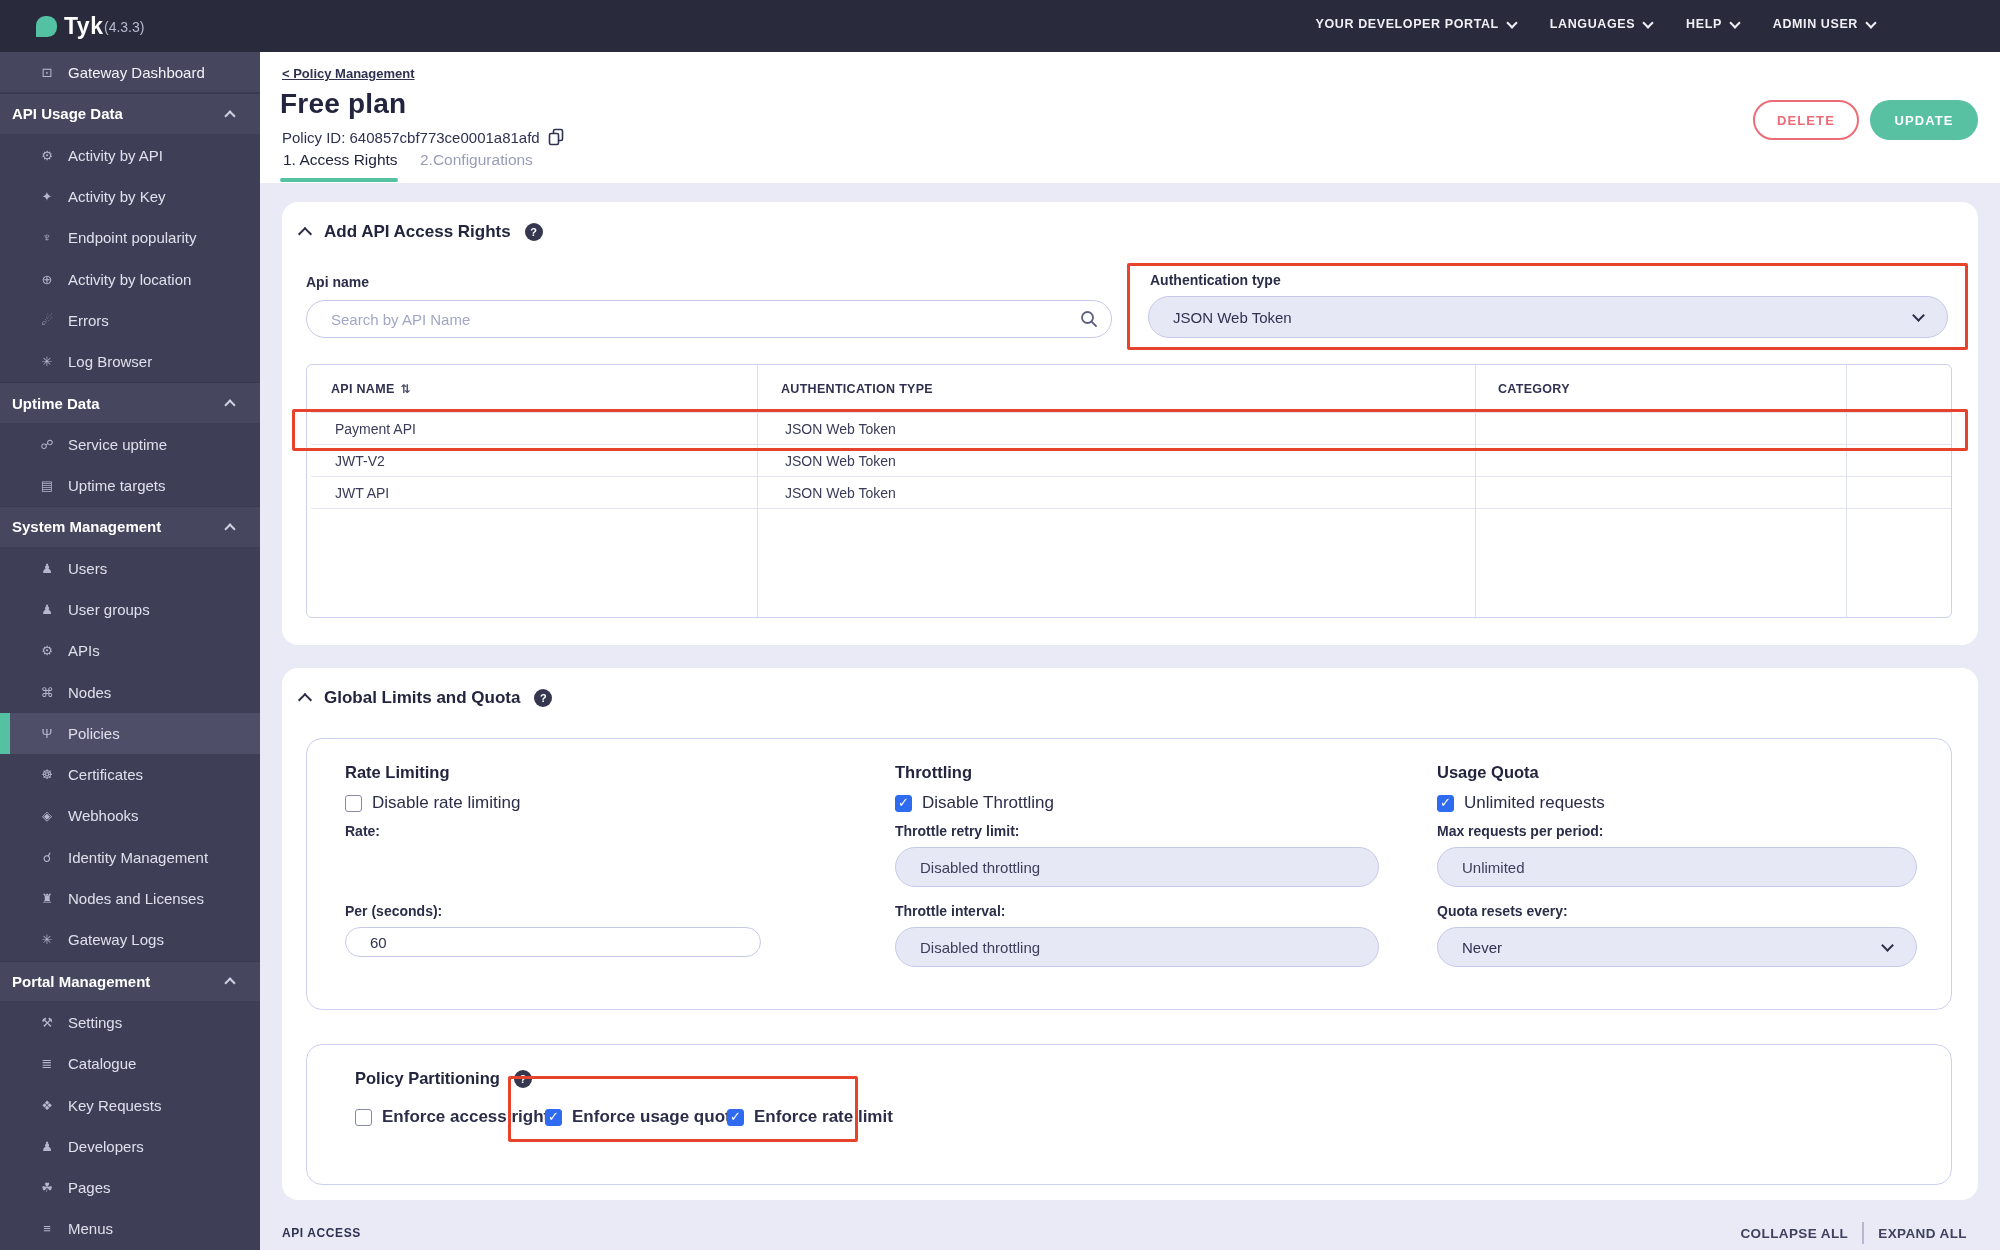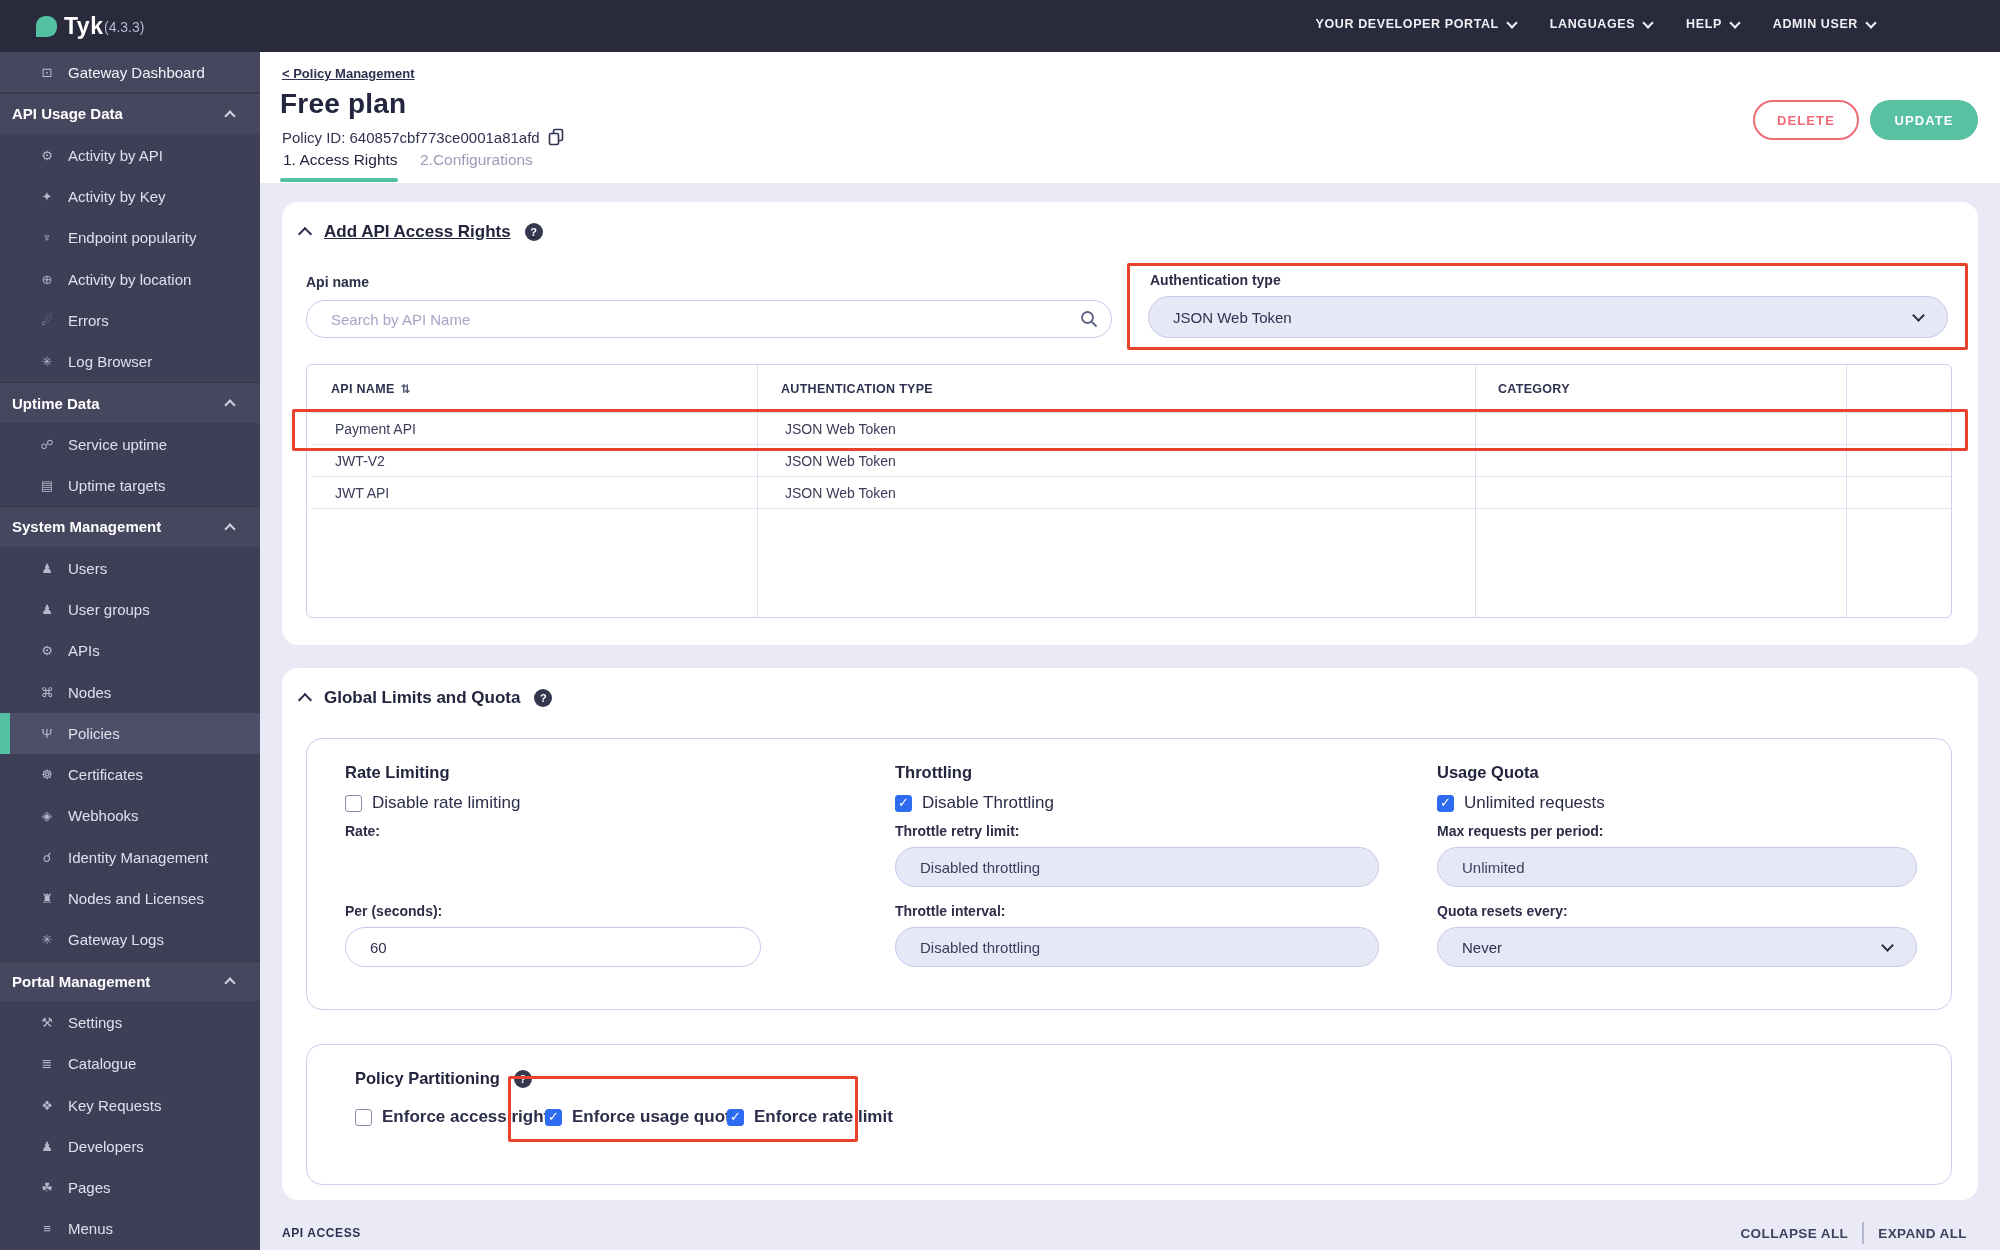"Add API Access Rights" div.abs { text-decoration: underline -> none }
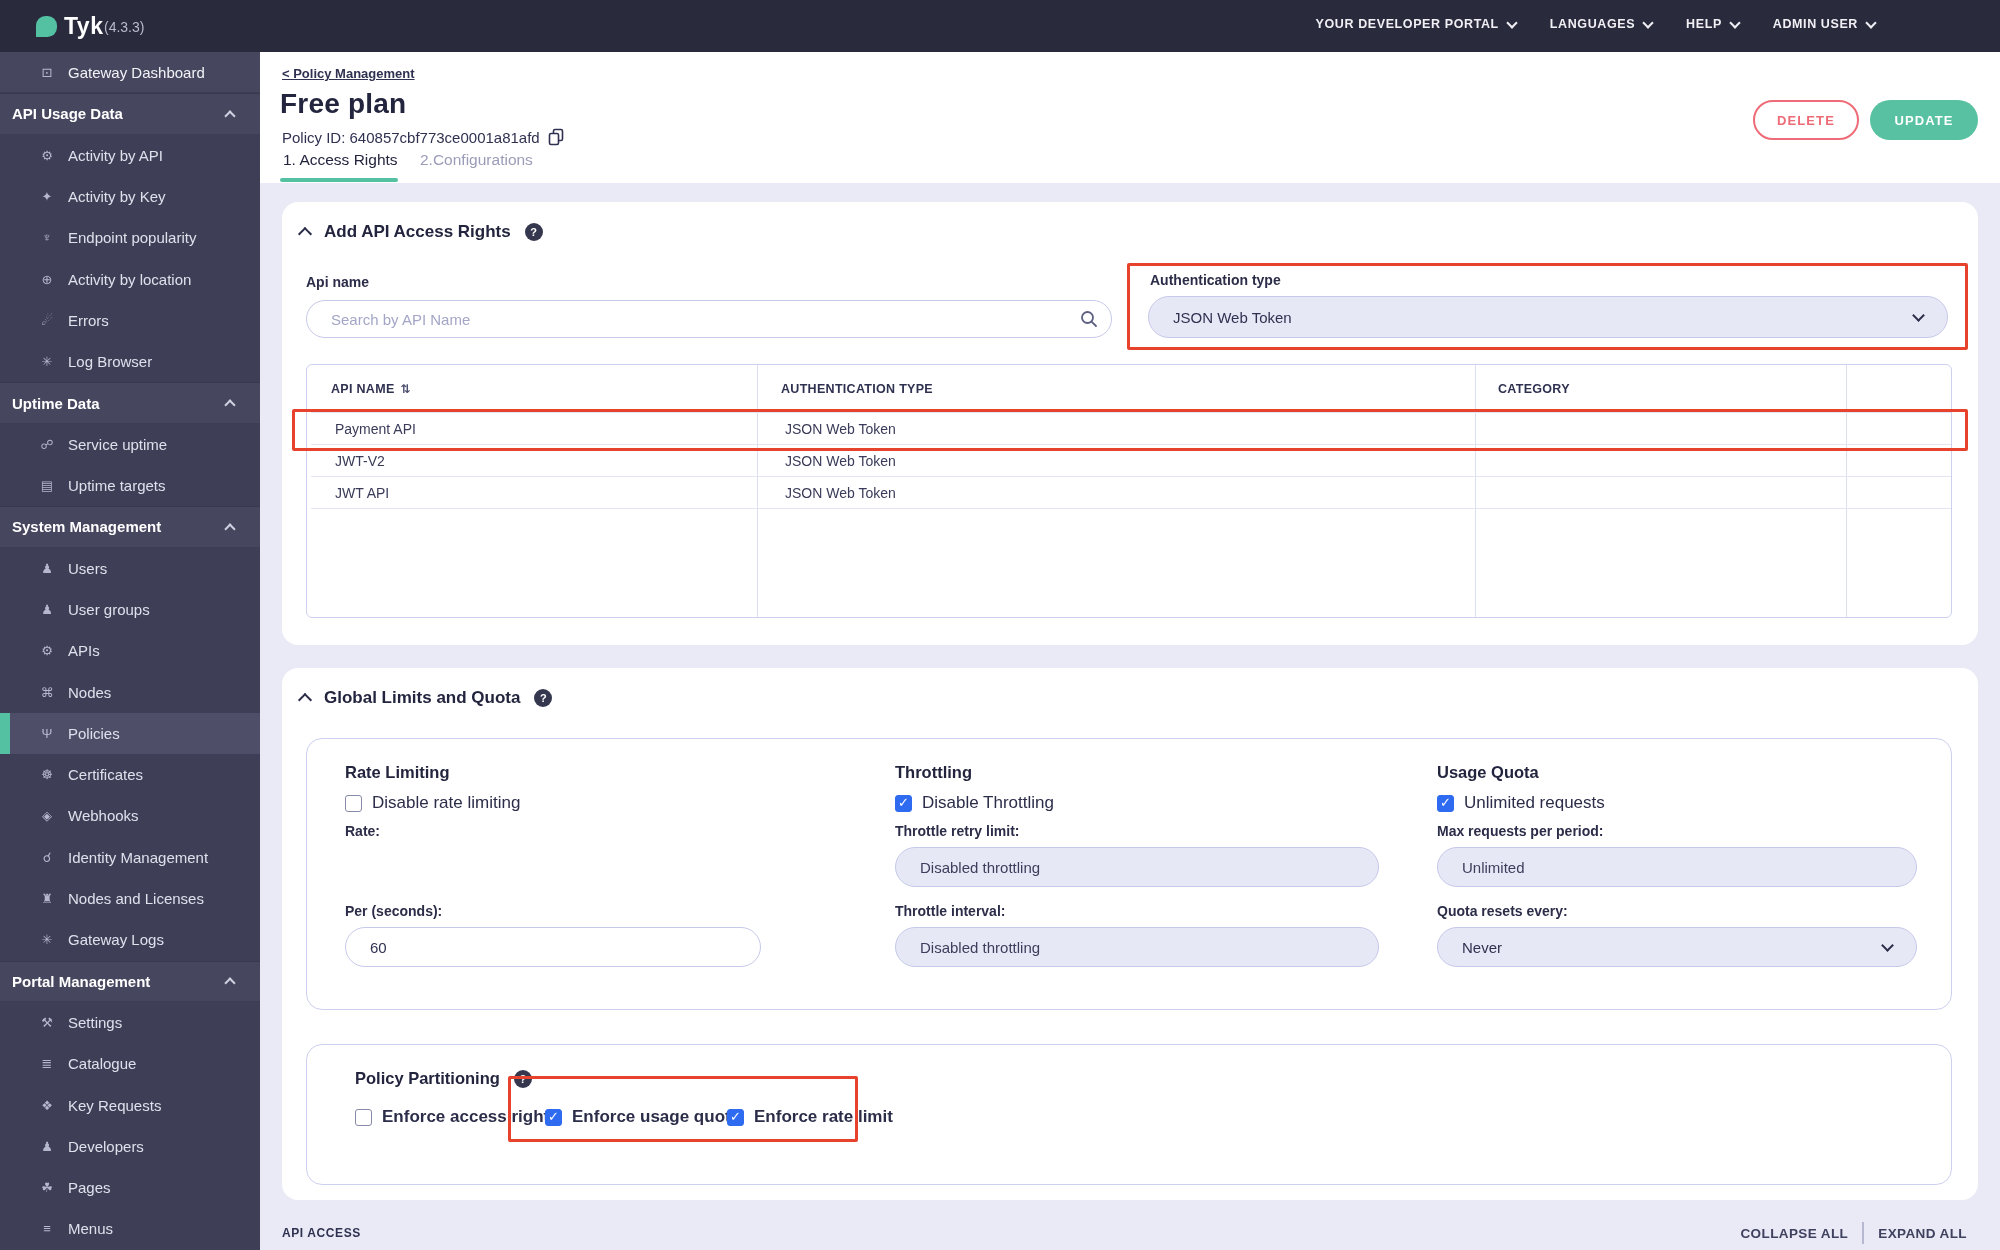"60" input.txt { height: 40px -> 30px }
